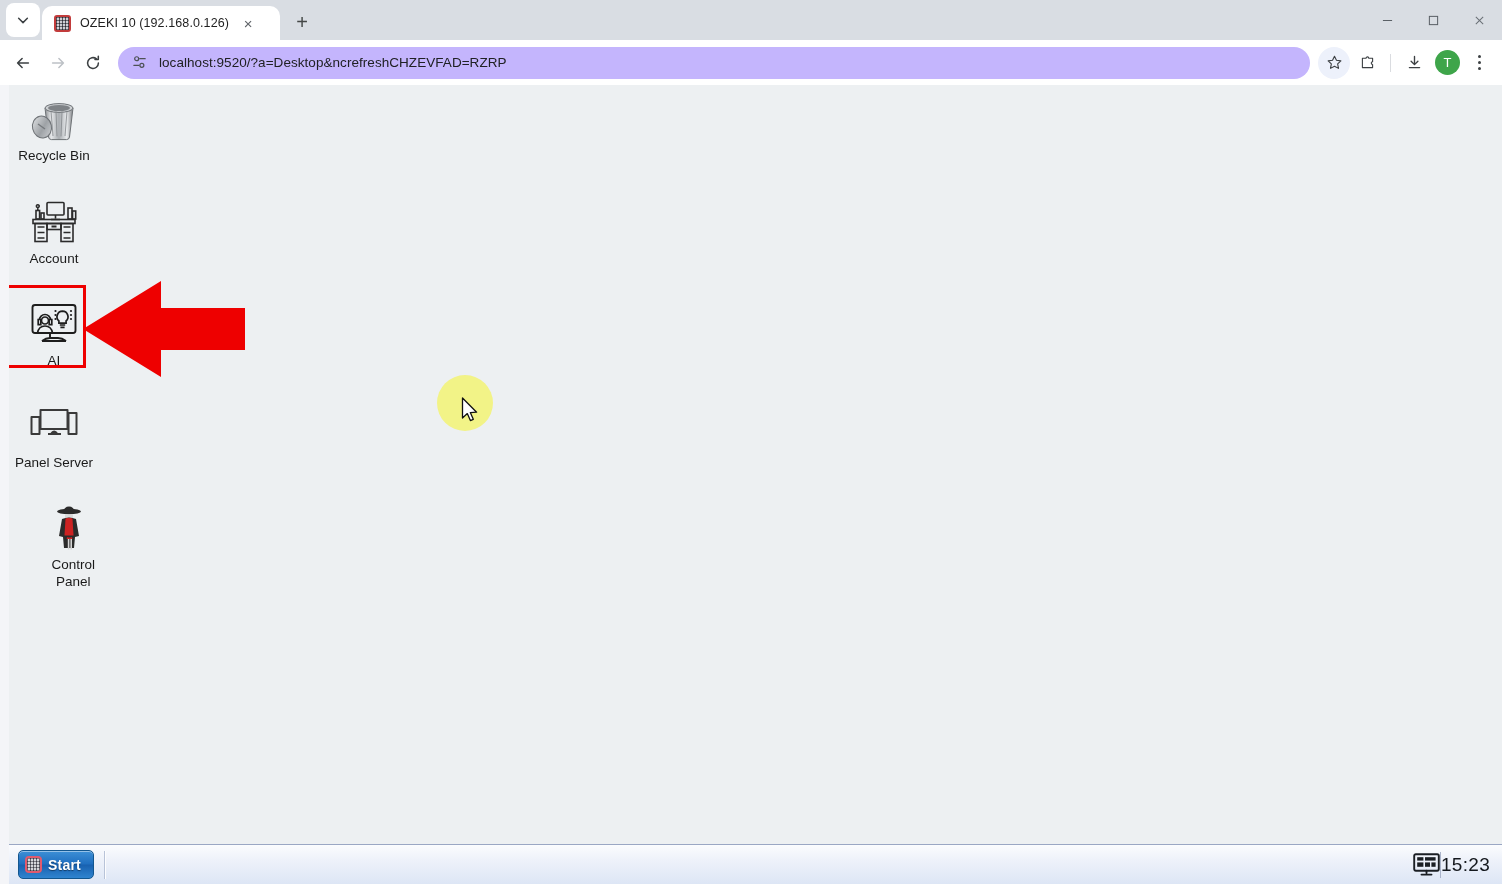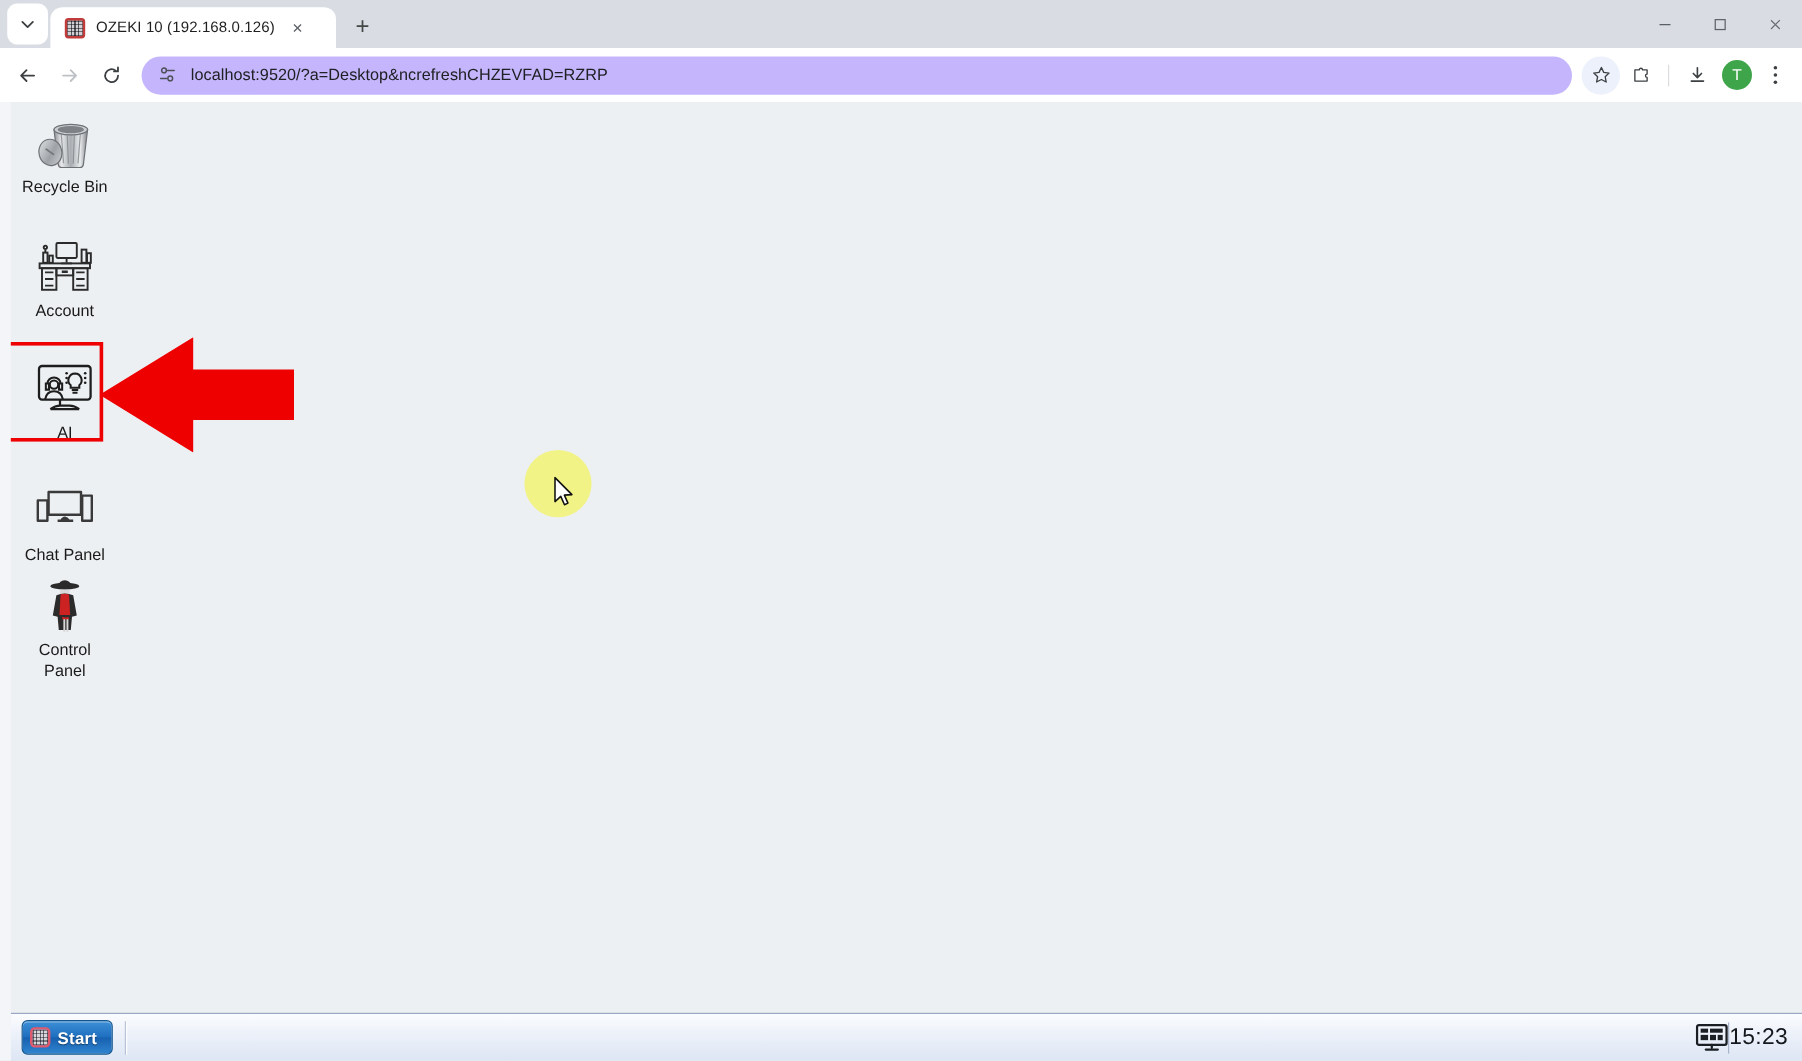"Chat Panel" div.icon-label { text: Chat Panel -> Panel Server }
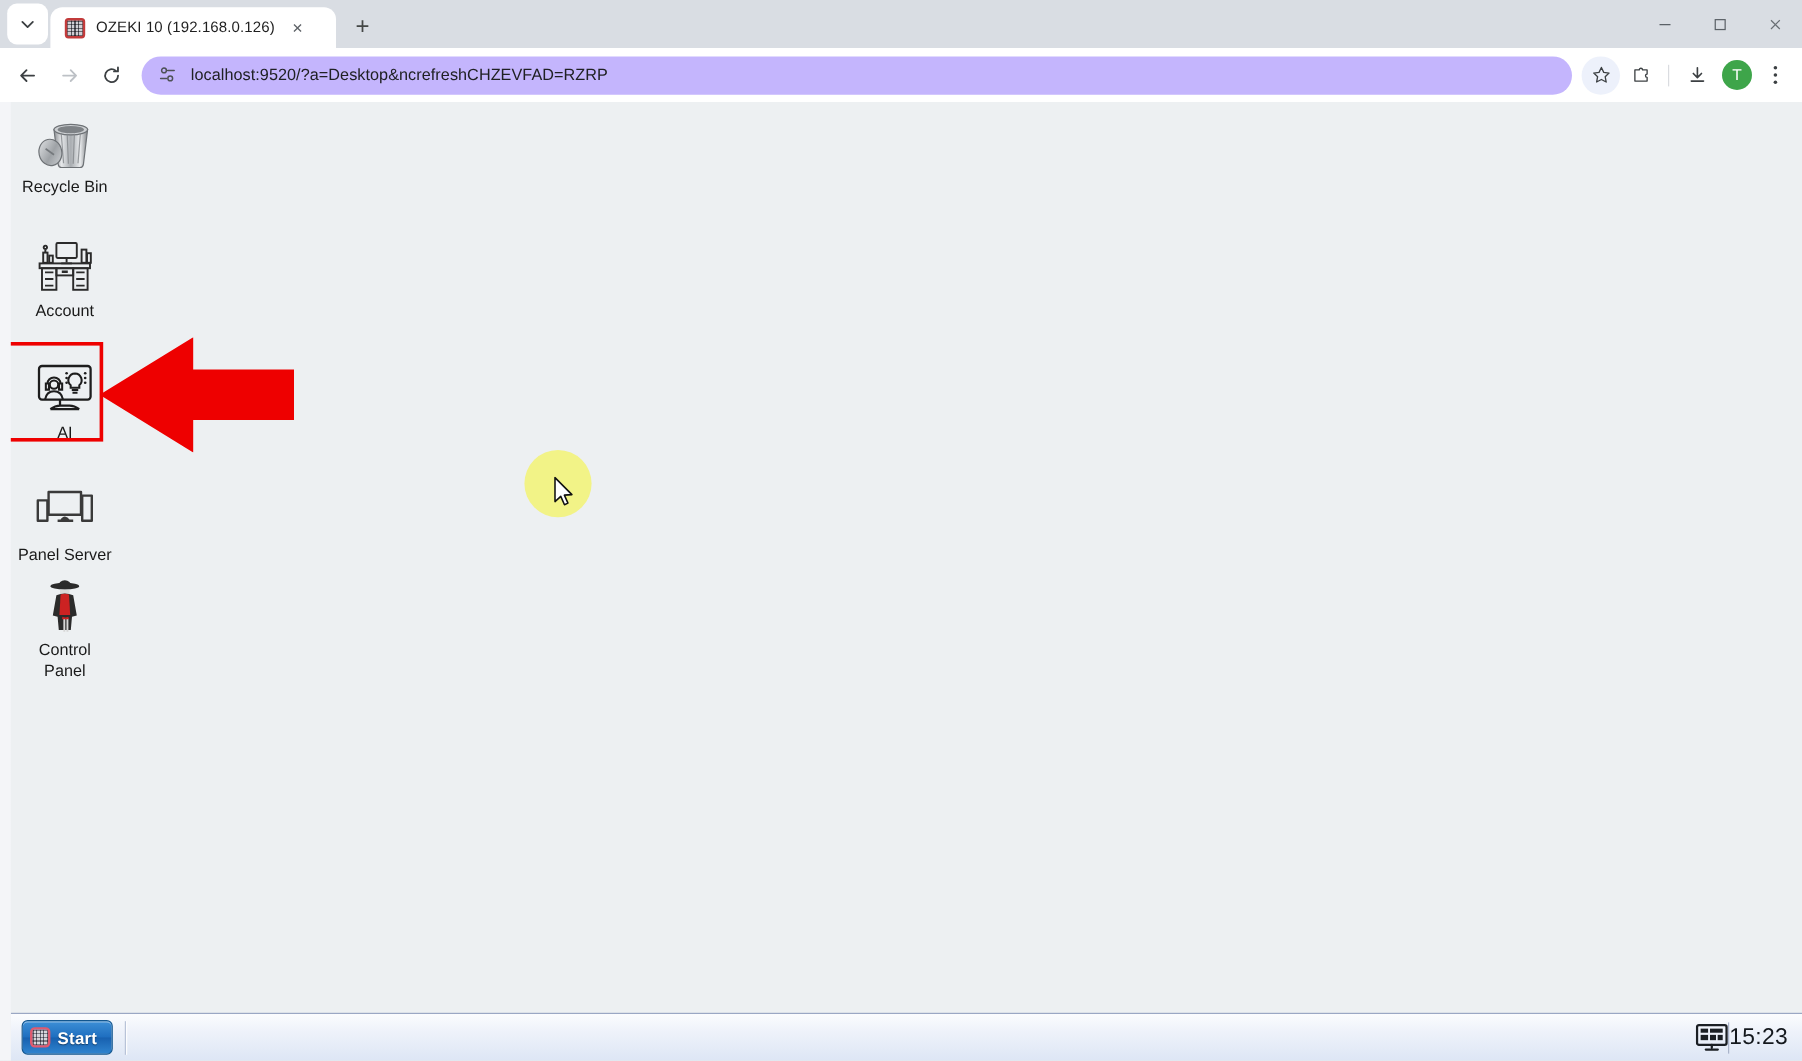"Control" div.icon-cell { align-items: none -> flex-end; top: 394px -> 417px }
